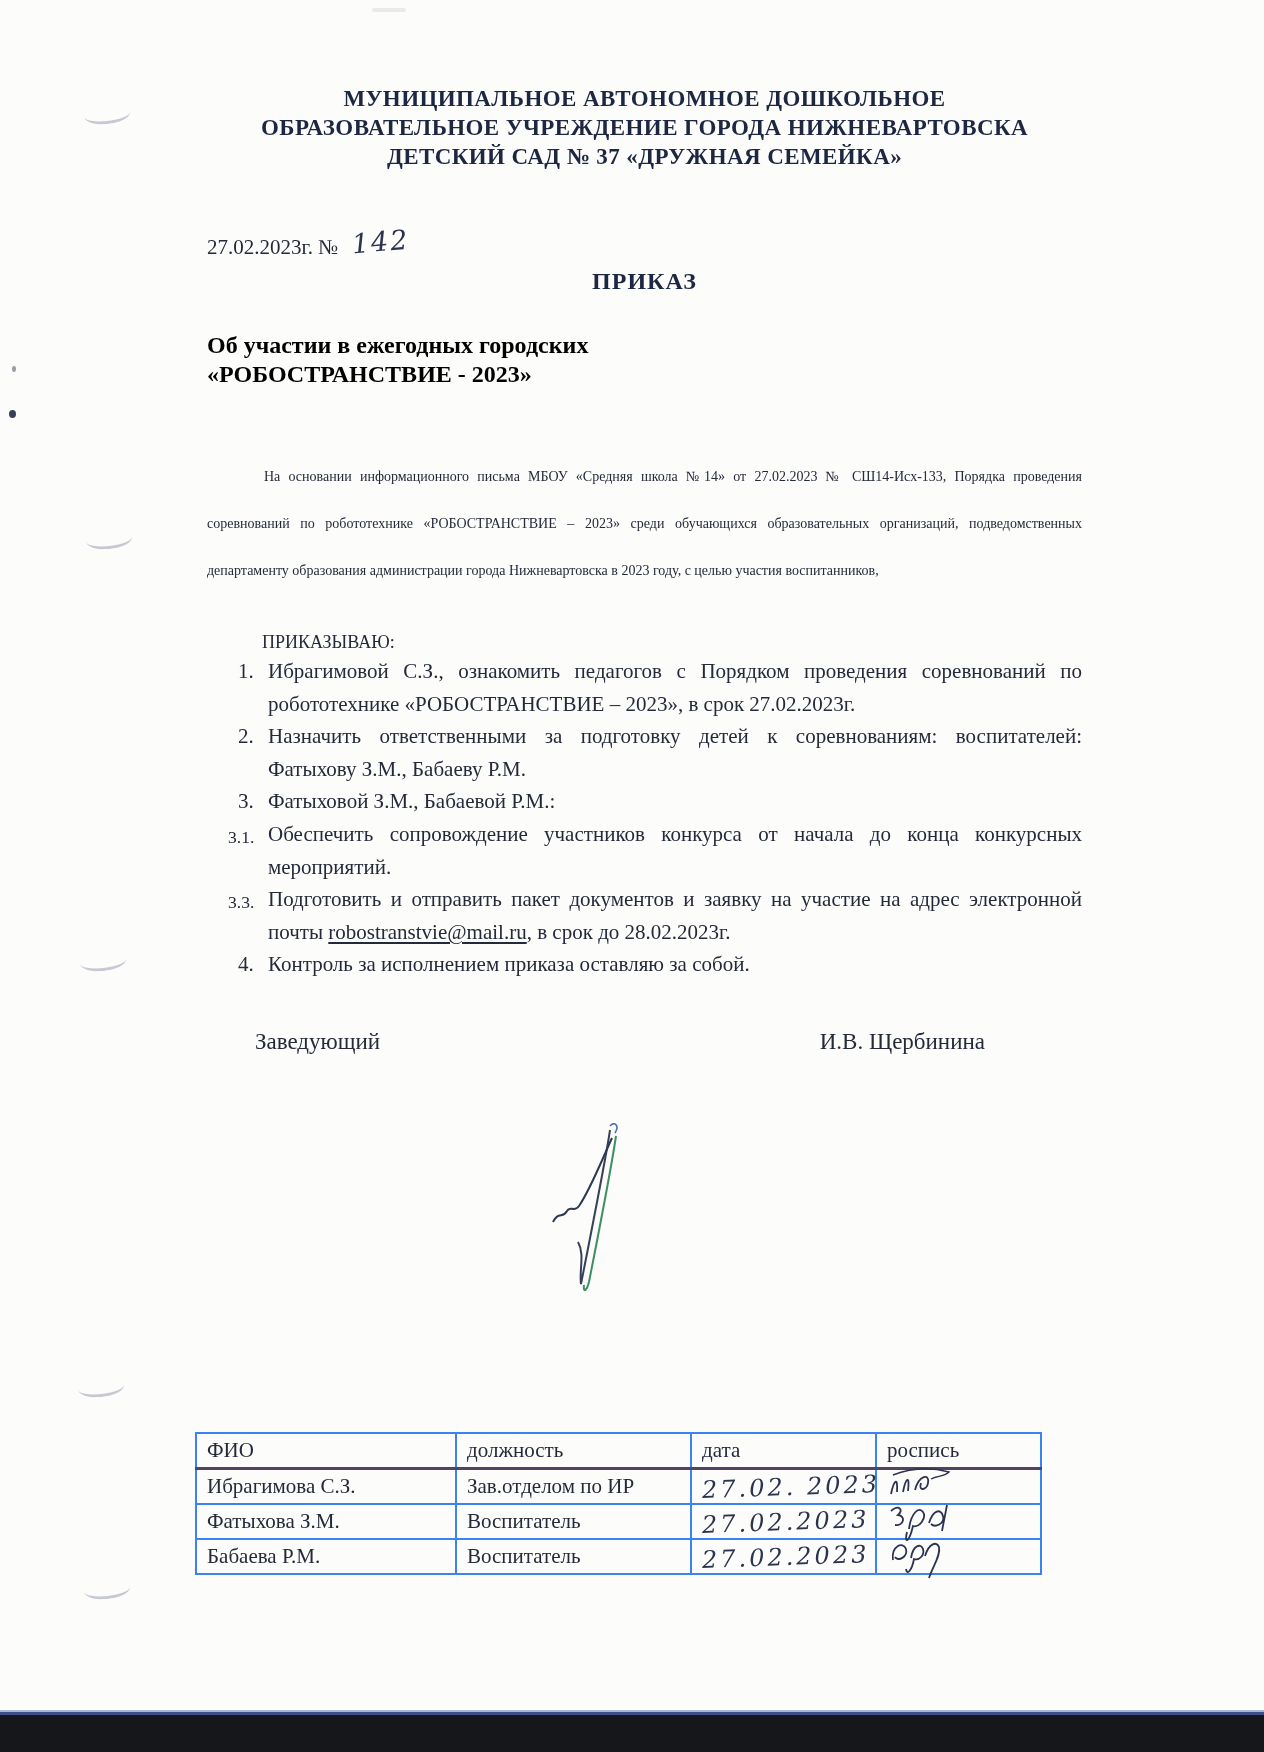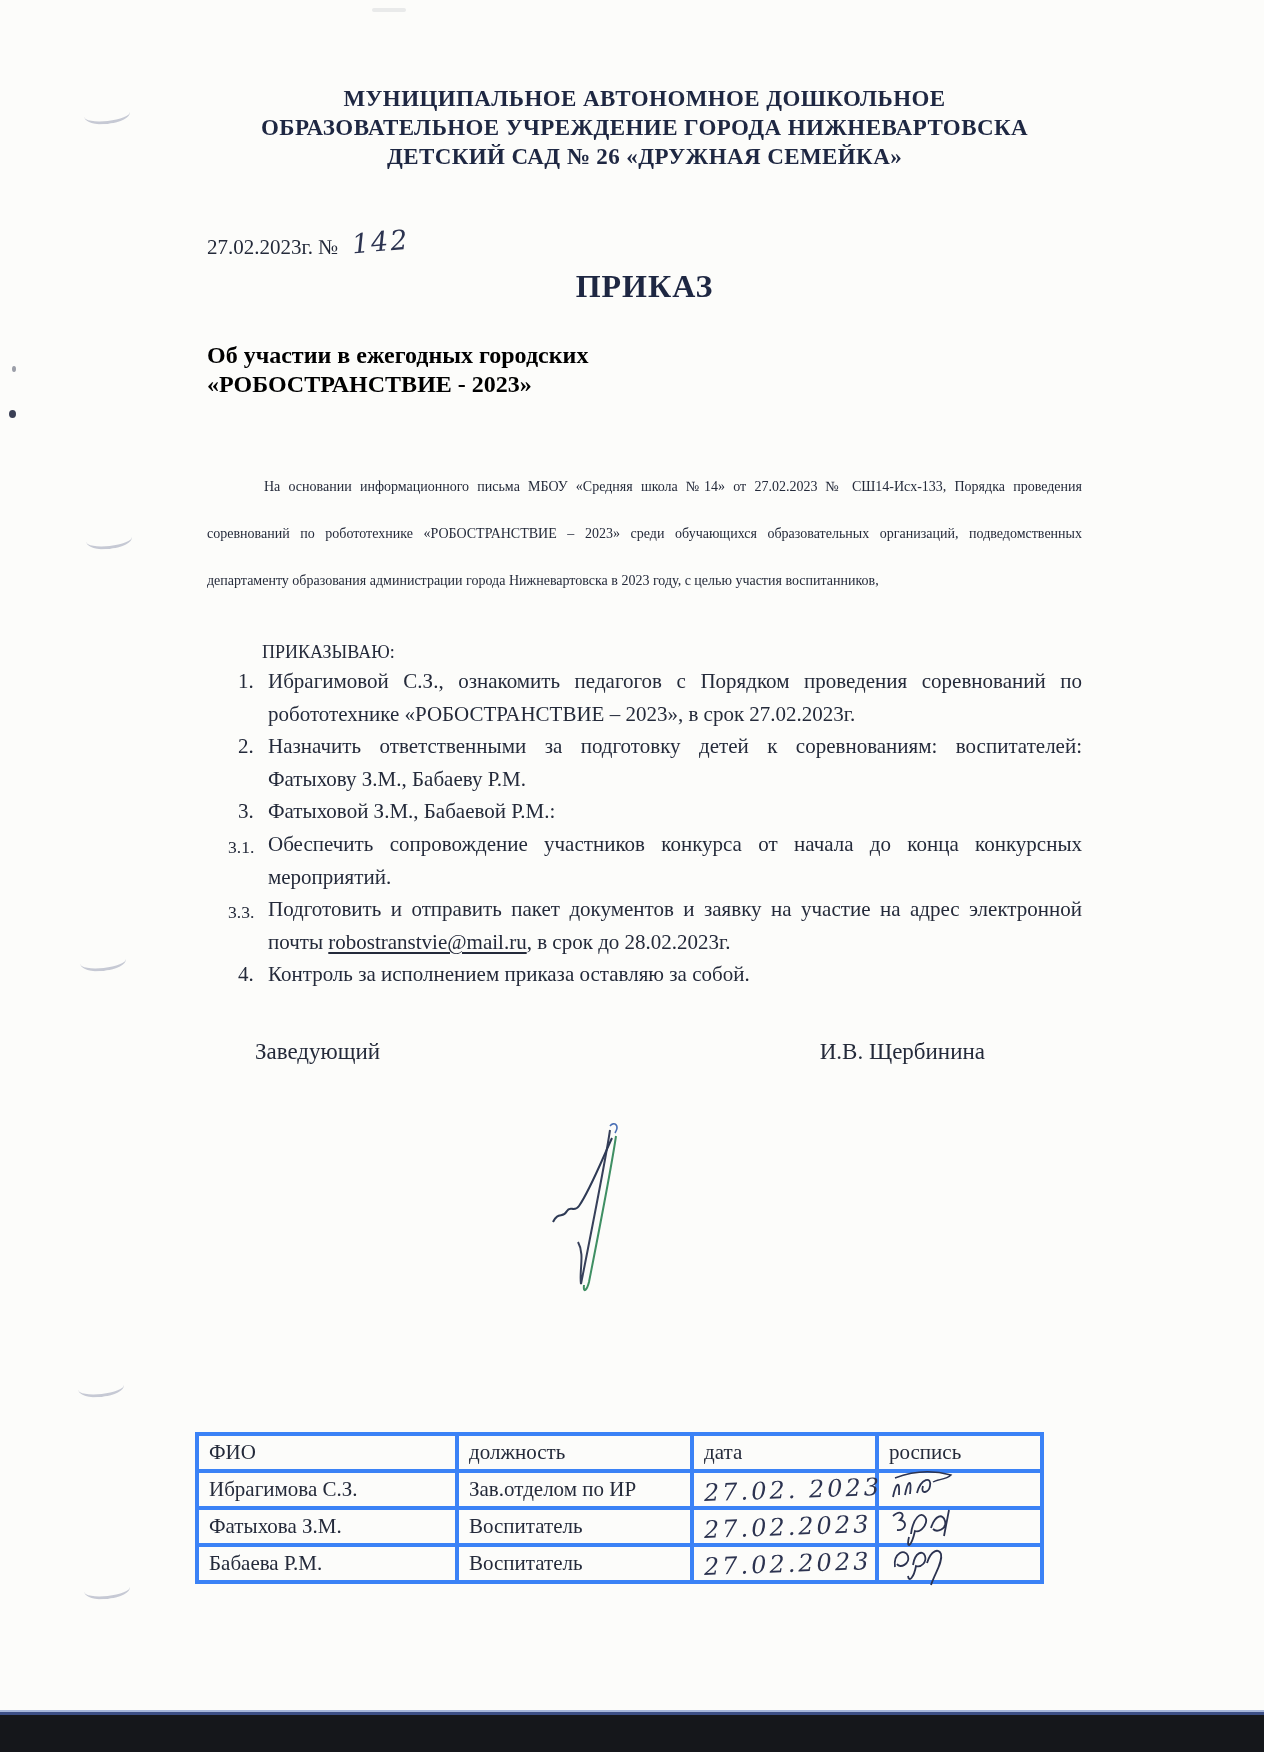"ДЕТСКИЙ САД № 26 «ДРУЖНАЯ" div { text: 26 -> 37 }
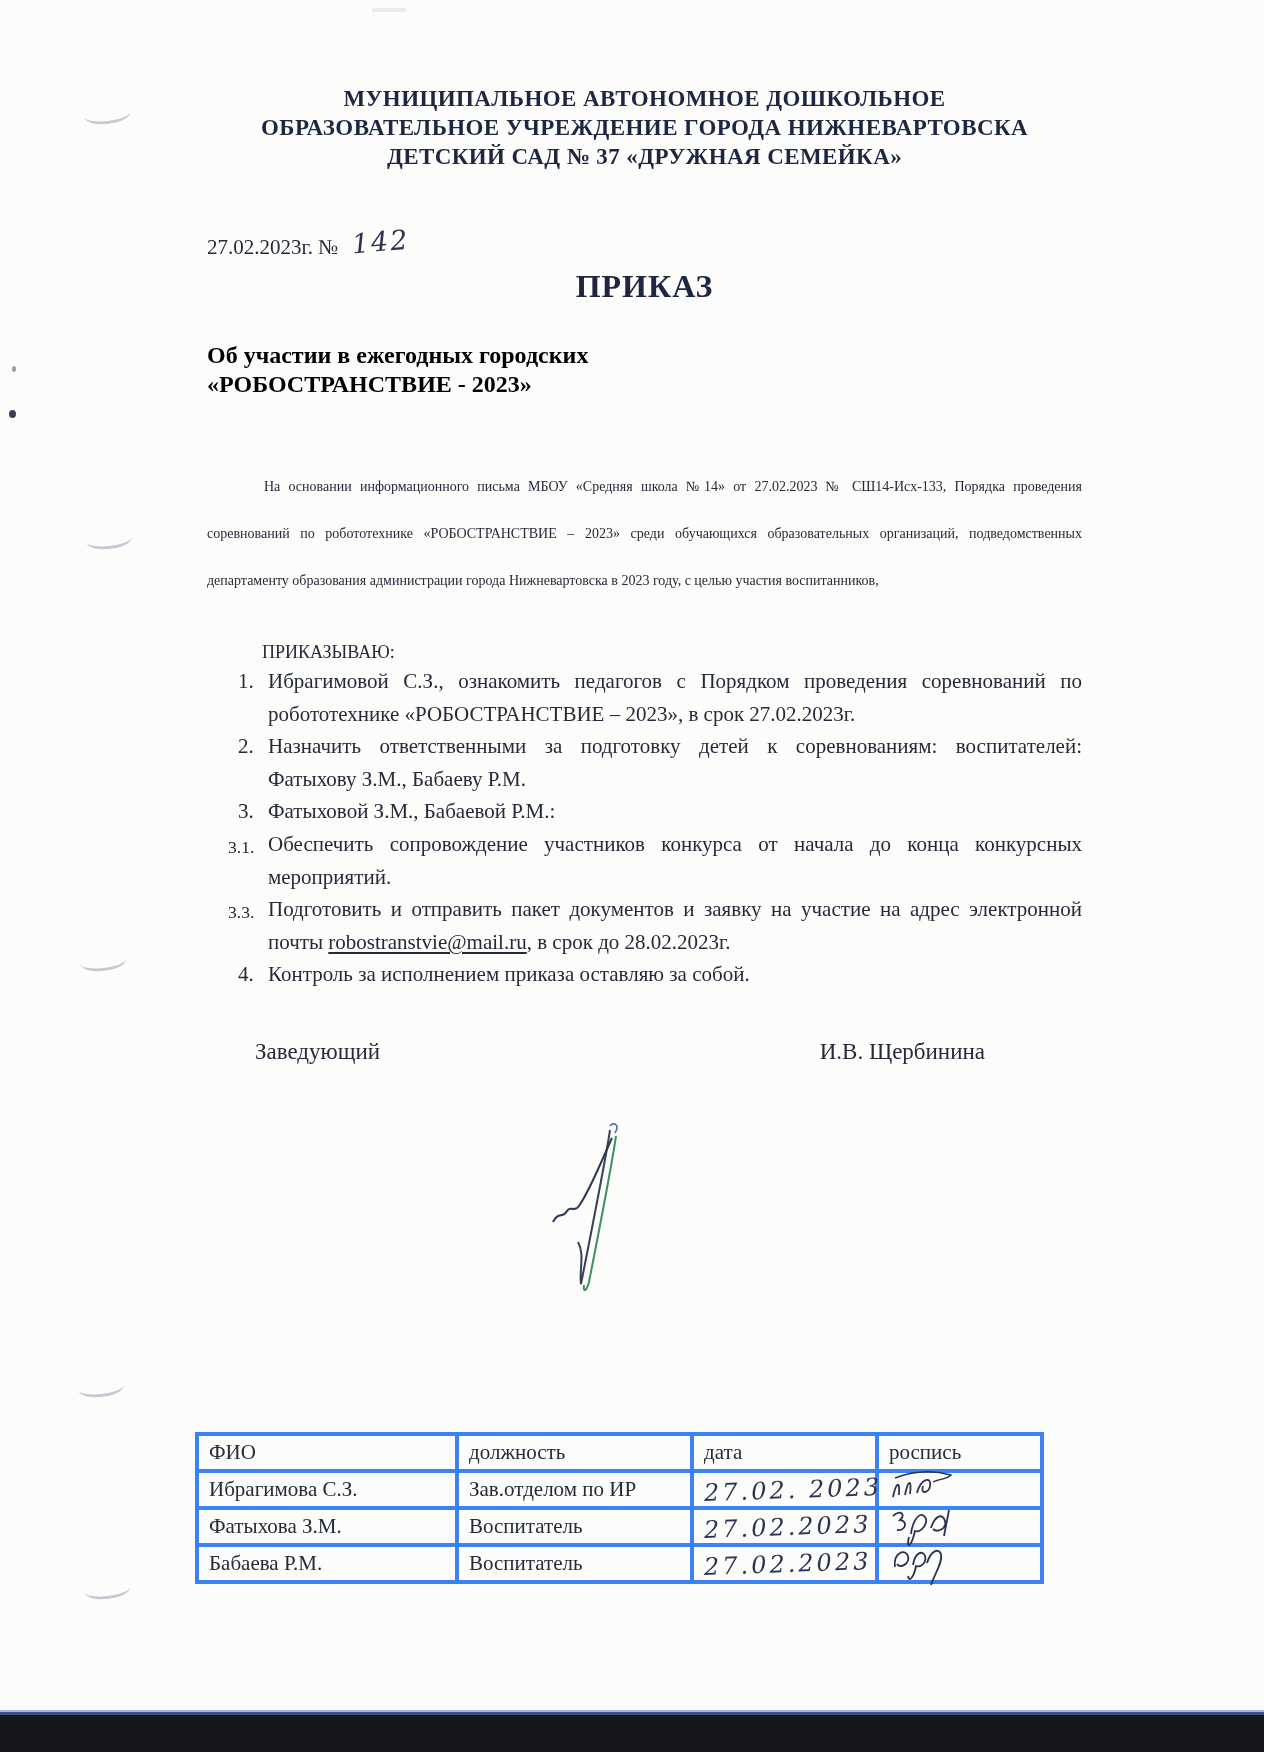"ПРИКАЗ" .doc-title { font-size: 32px -> 24px }
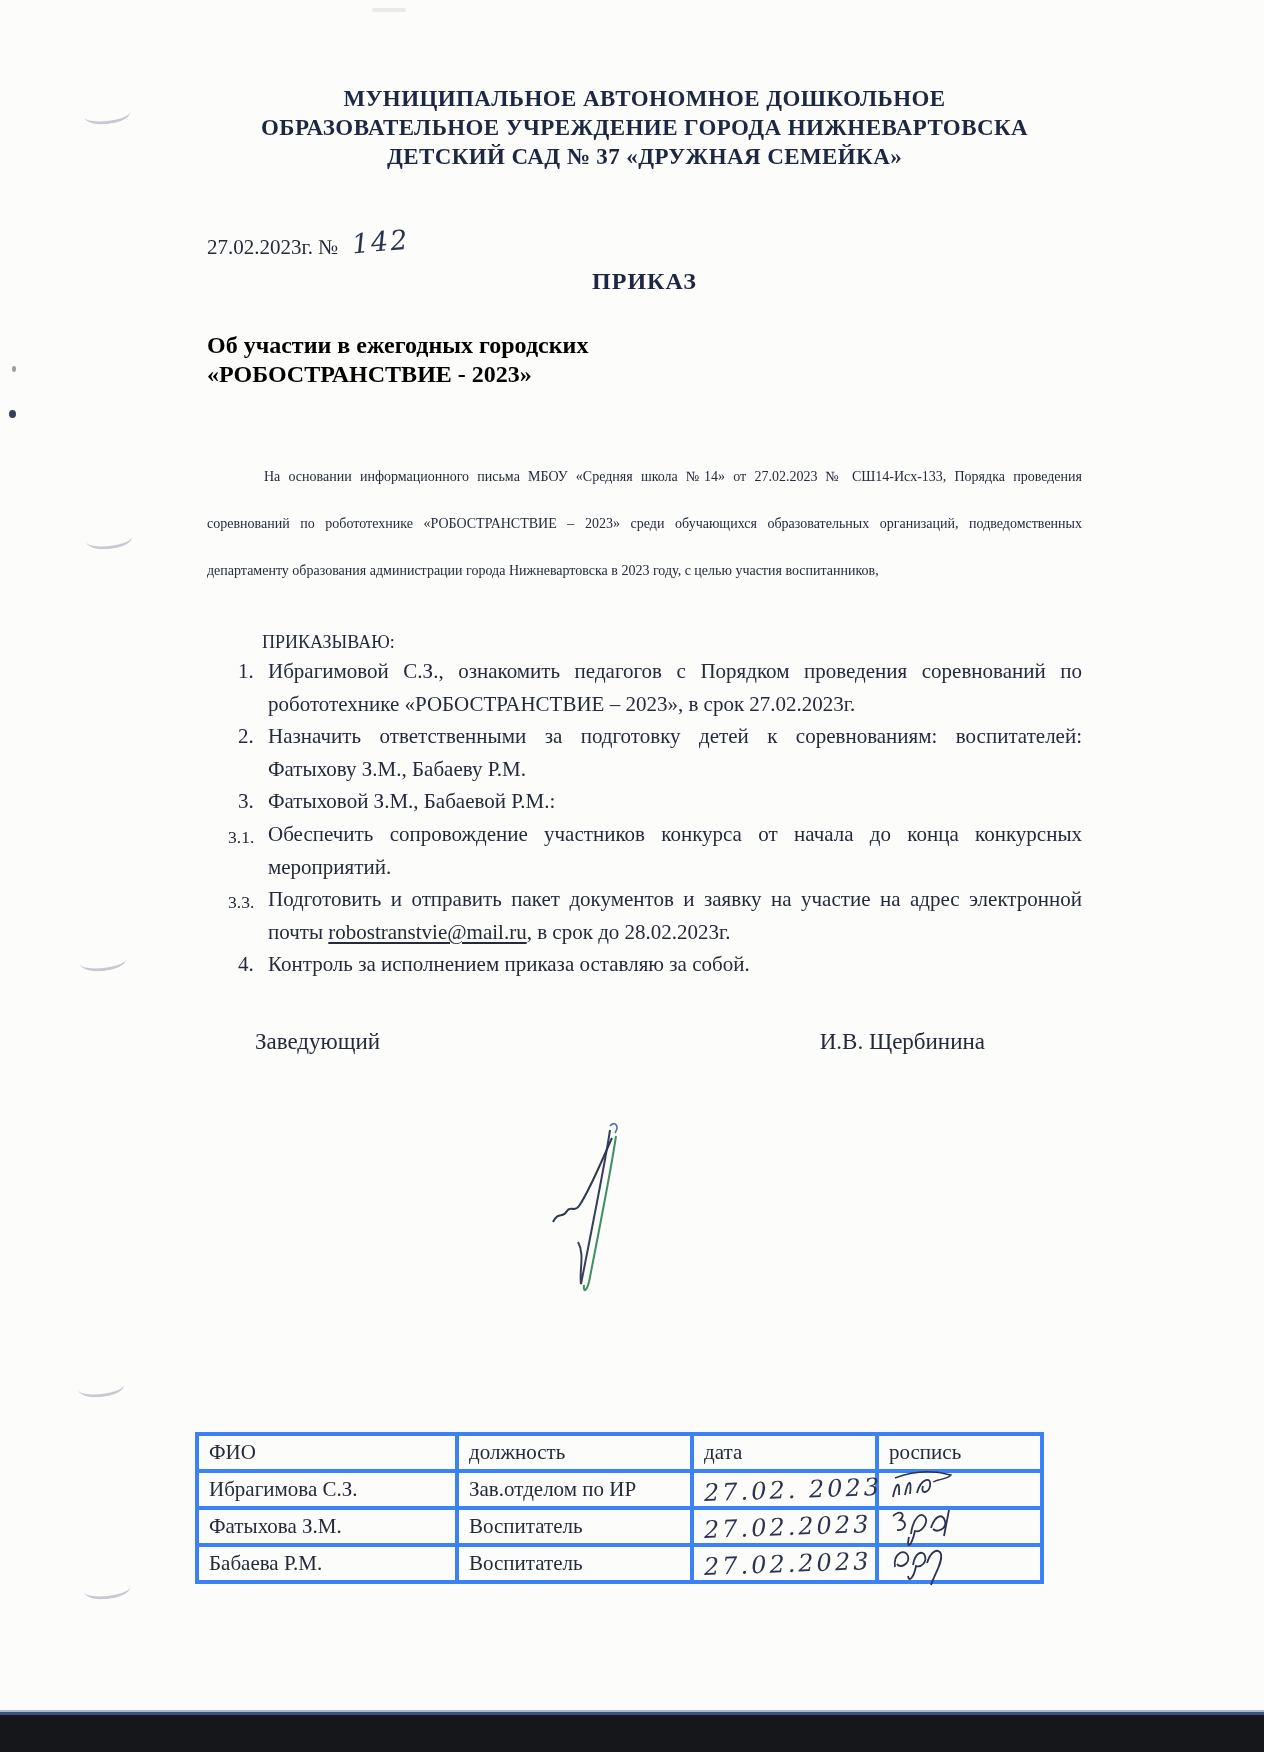"ФИО" table.approval td, table.approval th { border: 4px solid #3b82f6 -> 2px solid #3b82f6 }
